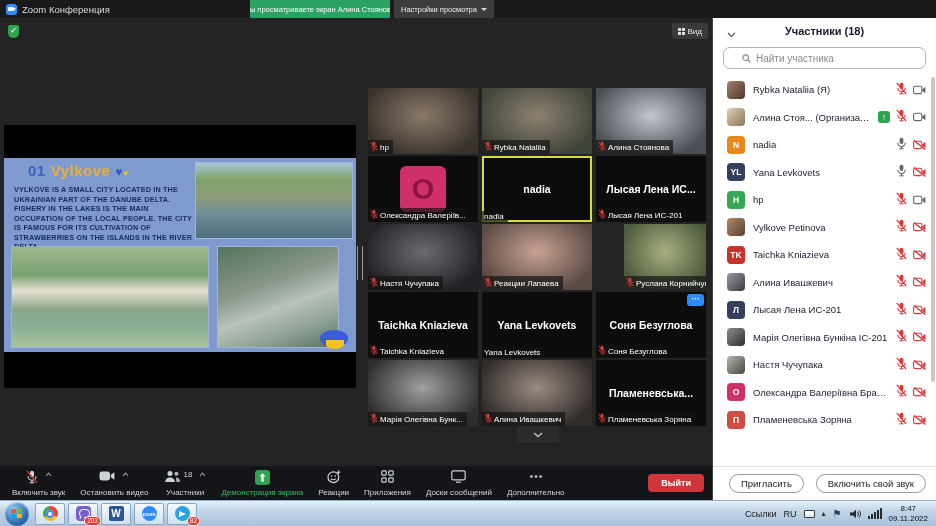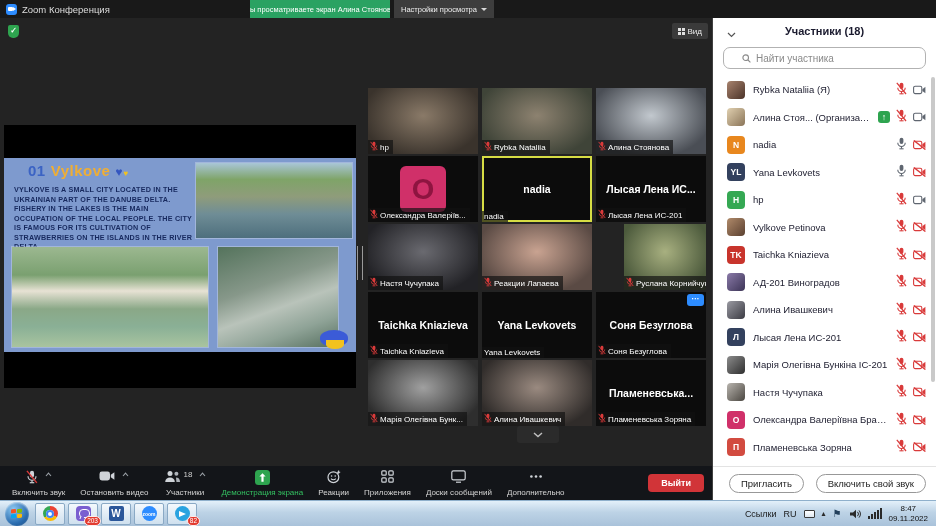"АД-201 Виноградов" div.prow { html: <div> <div></div> <div>АД-201 Виноградов</div> <div> <span><svg> <g> <rect></rect> <path></path> <line></line> <line></line> </g> <line></line> </svg></span> <span><svg> <rect></rect> <path></path> <line></line> </svg></span> </div> </div> -> none }
